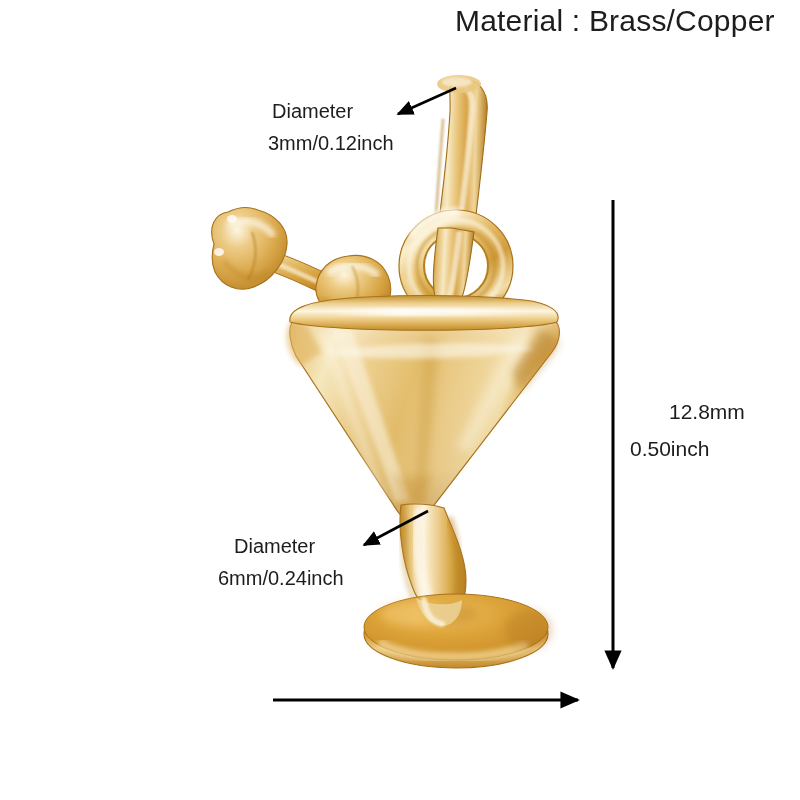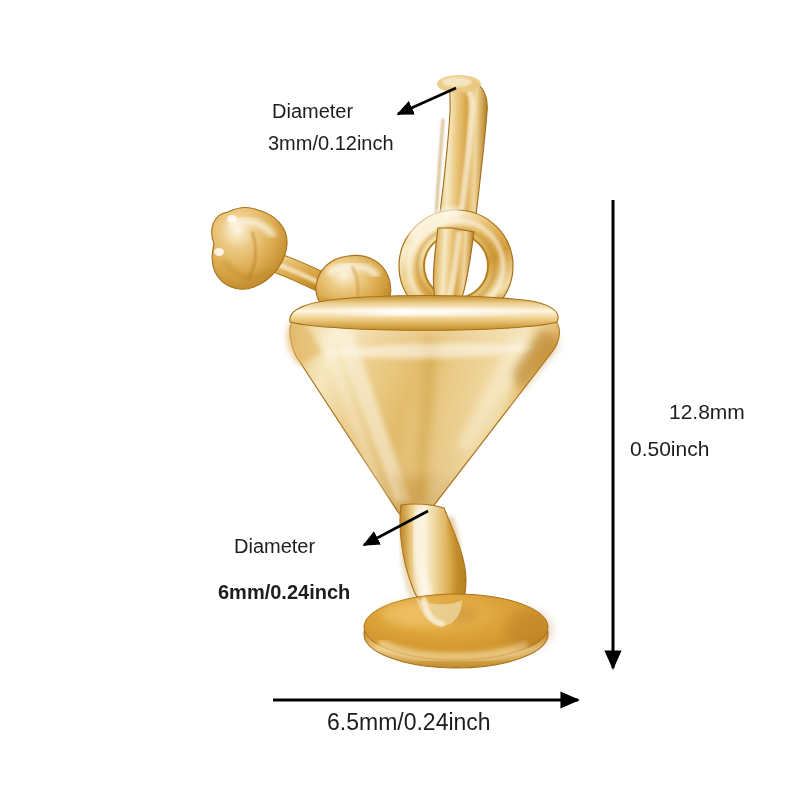"Material : Brass/Copper" div.txt { html: none -> <div>Material : Brass/Copper</div> }
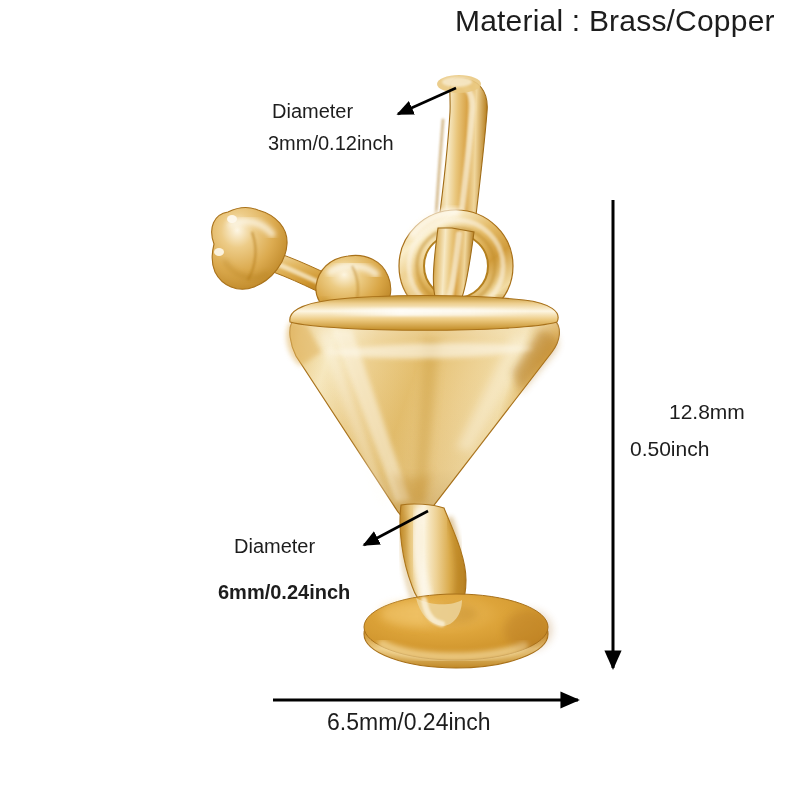"6mm/0.24inch" #thickness-value { font-weight: bold -> none; top: 581px -> 567px }
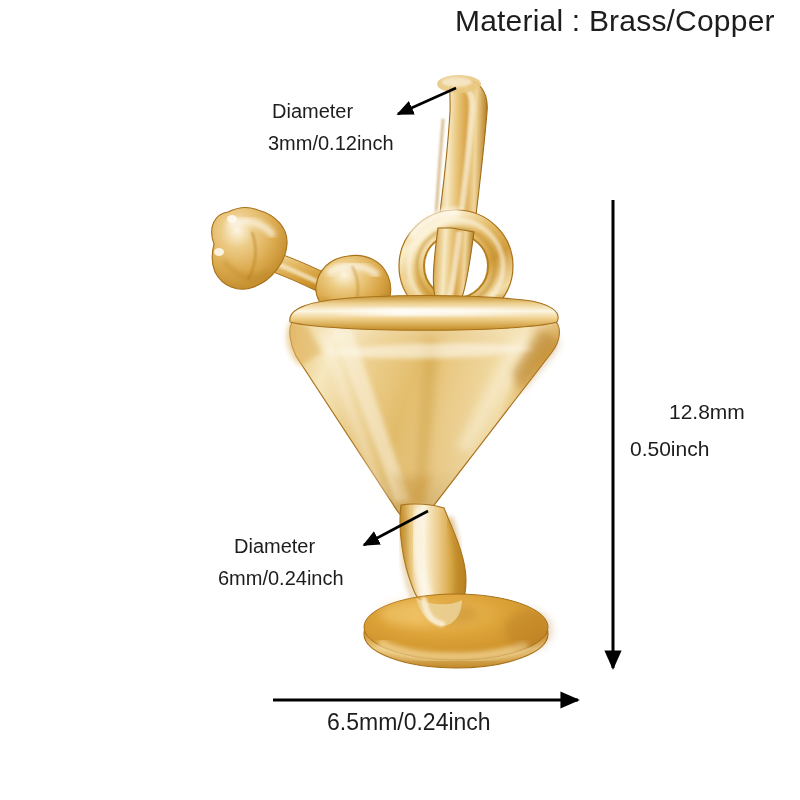"6.5mm/0.24inch" div.txt { html: <div>6.5mm/0.24inch</div> -> none }
